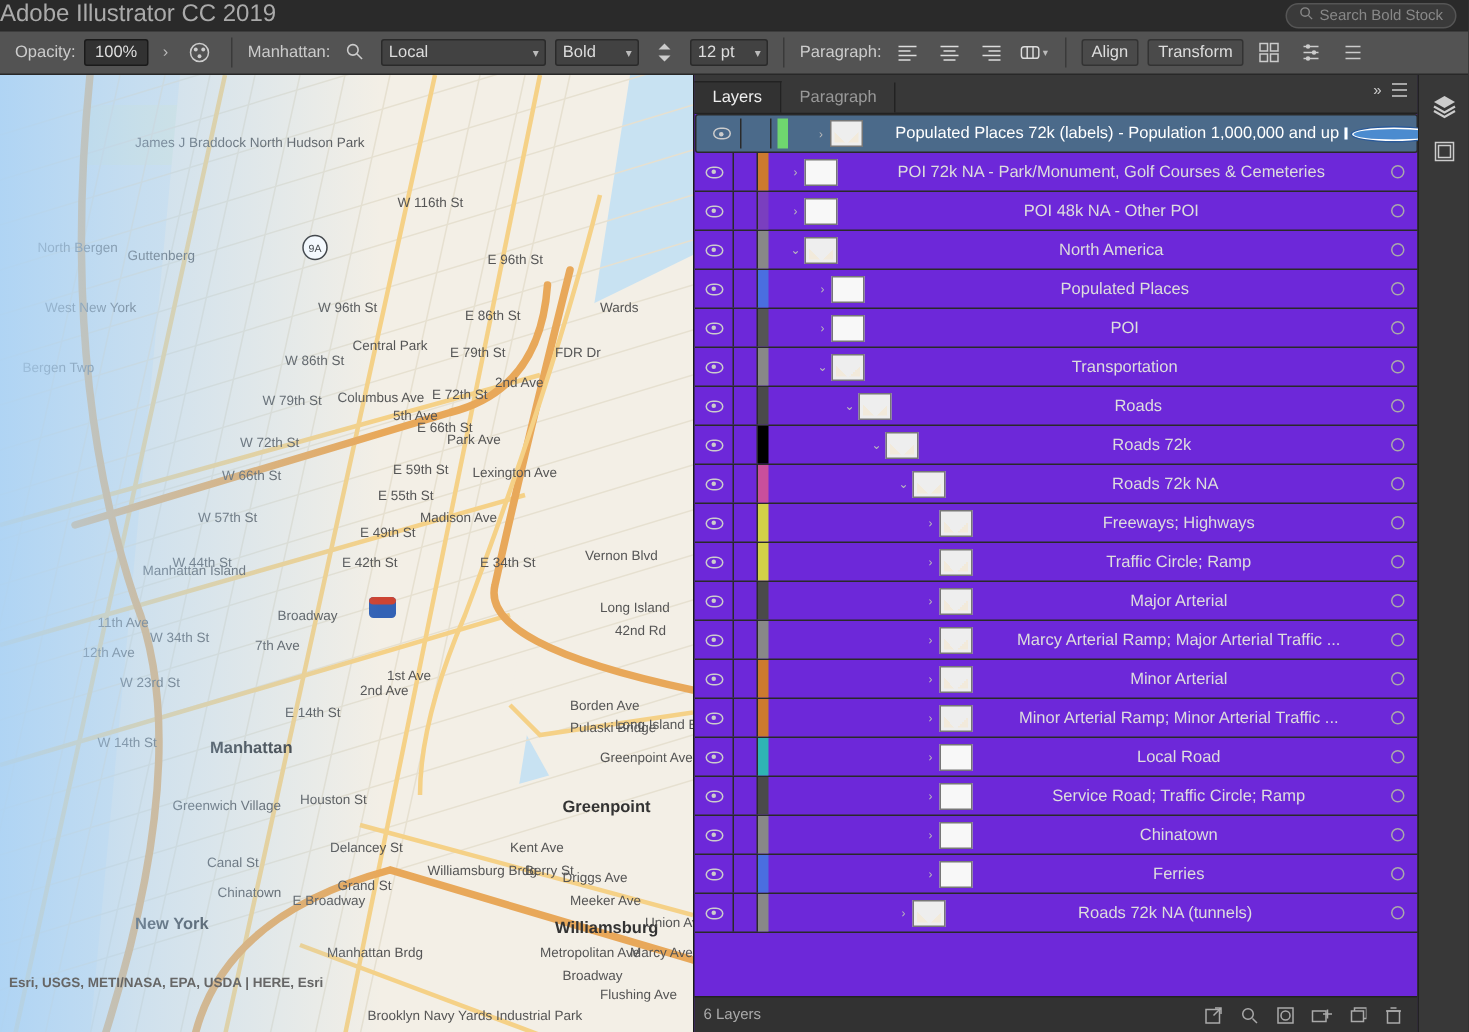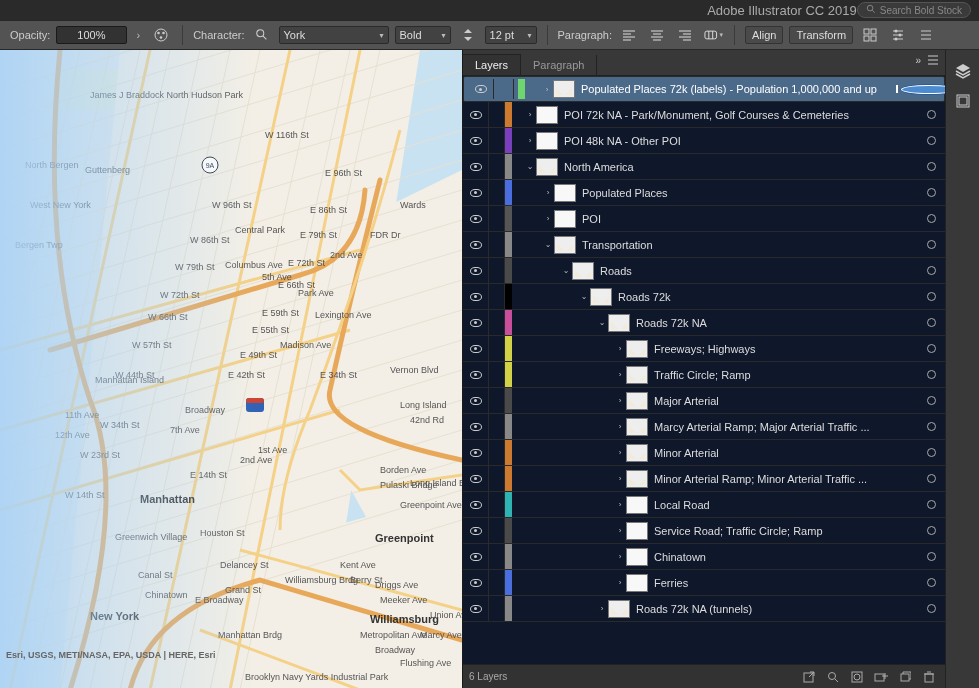"Adobe Illustrator CC 2019" .menubar-title { font-size: 13px -> 16px; text-align: right -> left }
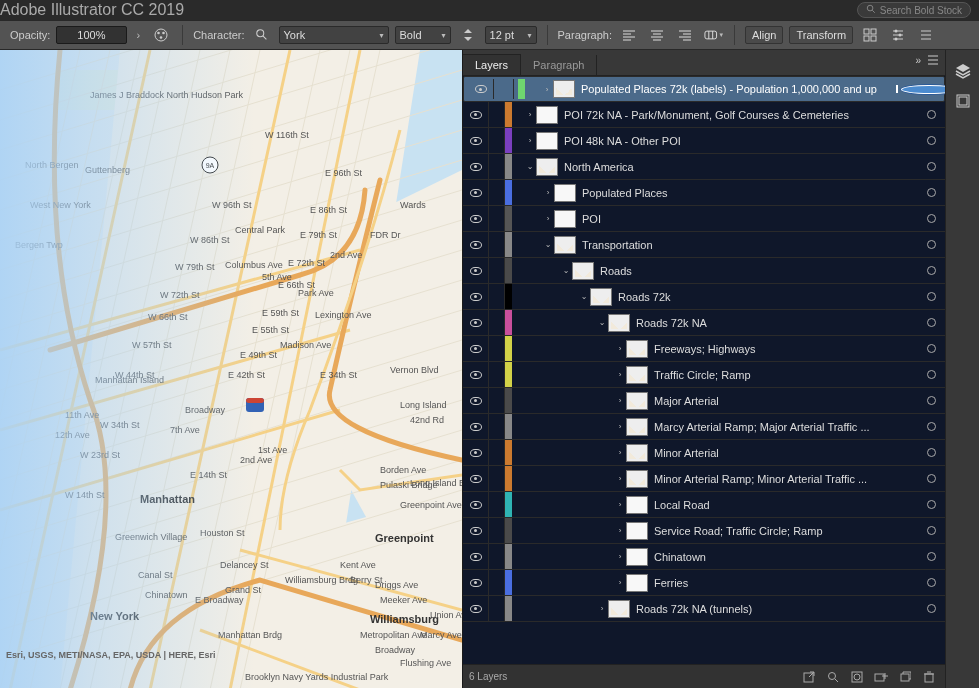"100%" .opt-val { padding: 2px 20px -> 2px 6px }
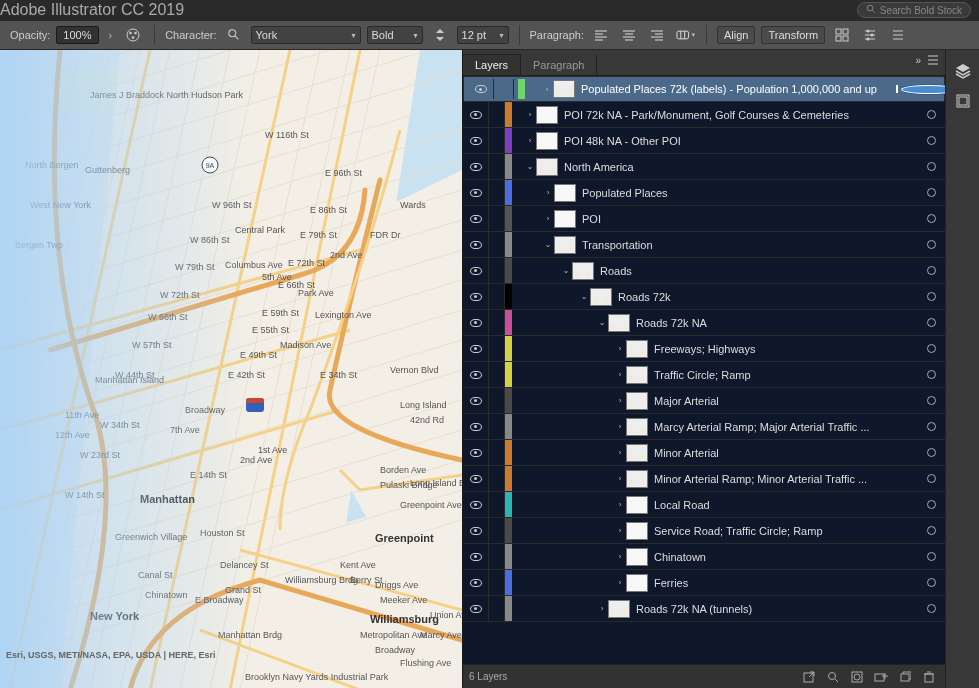"Character:" span.opt-label { text: Character -> Manhattan }
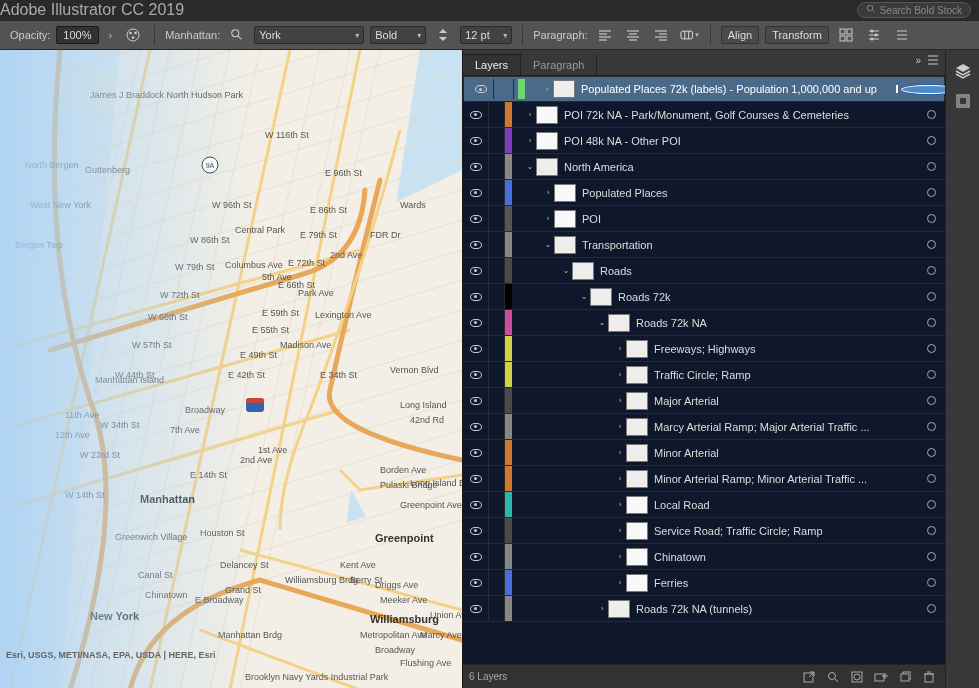"York" span { text: York -> Local }
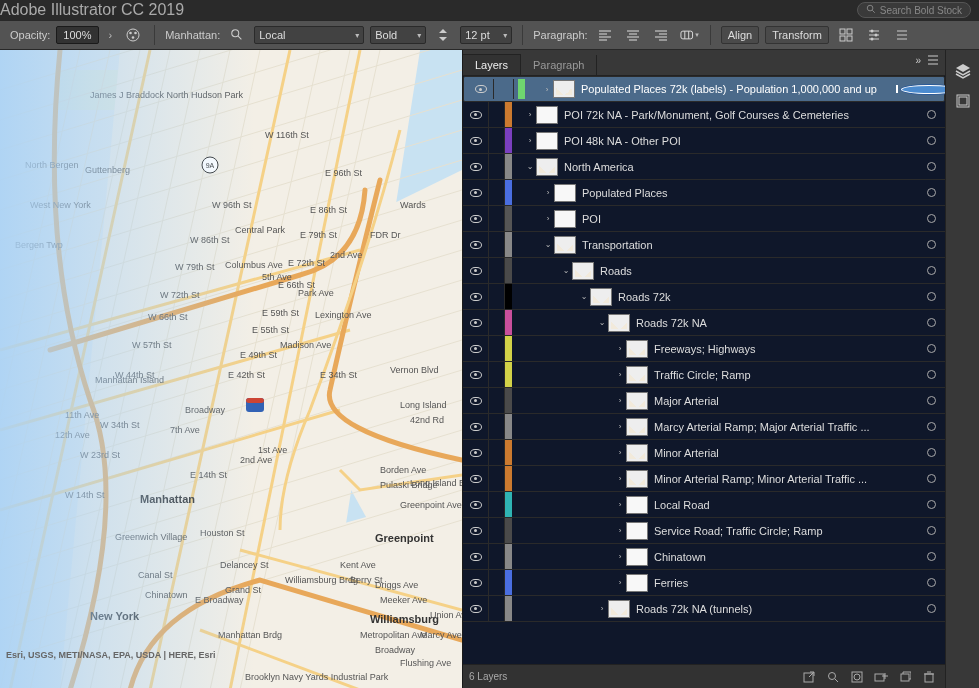"Layers" .panel { background: #0f172a -> #6d28d9; text-align: none -> center }
